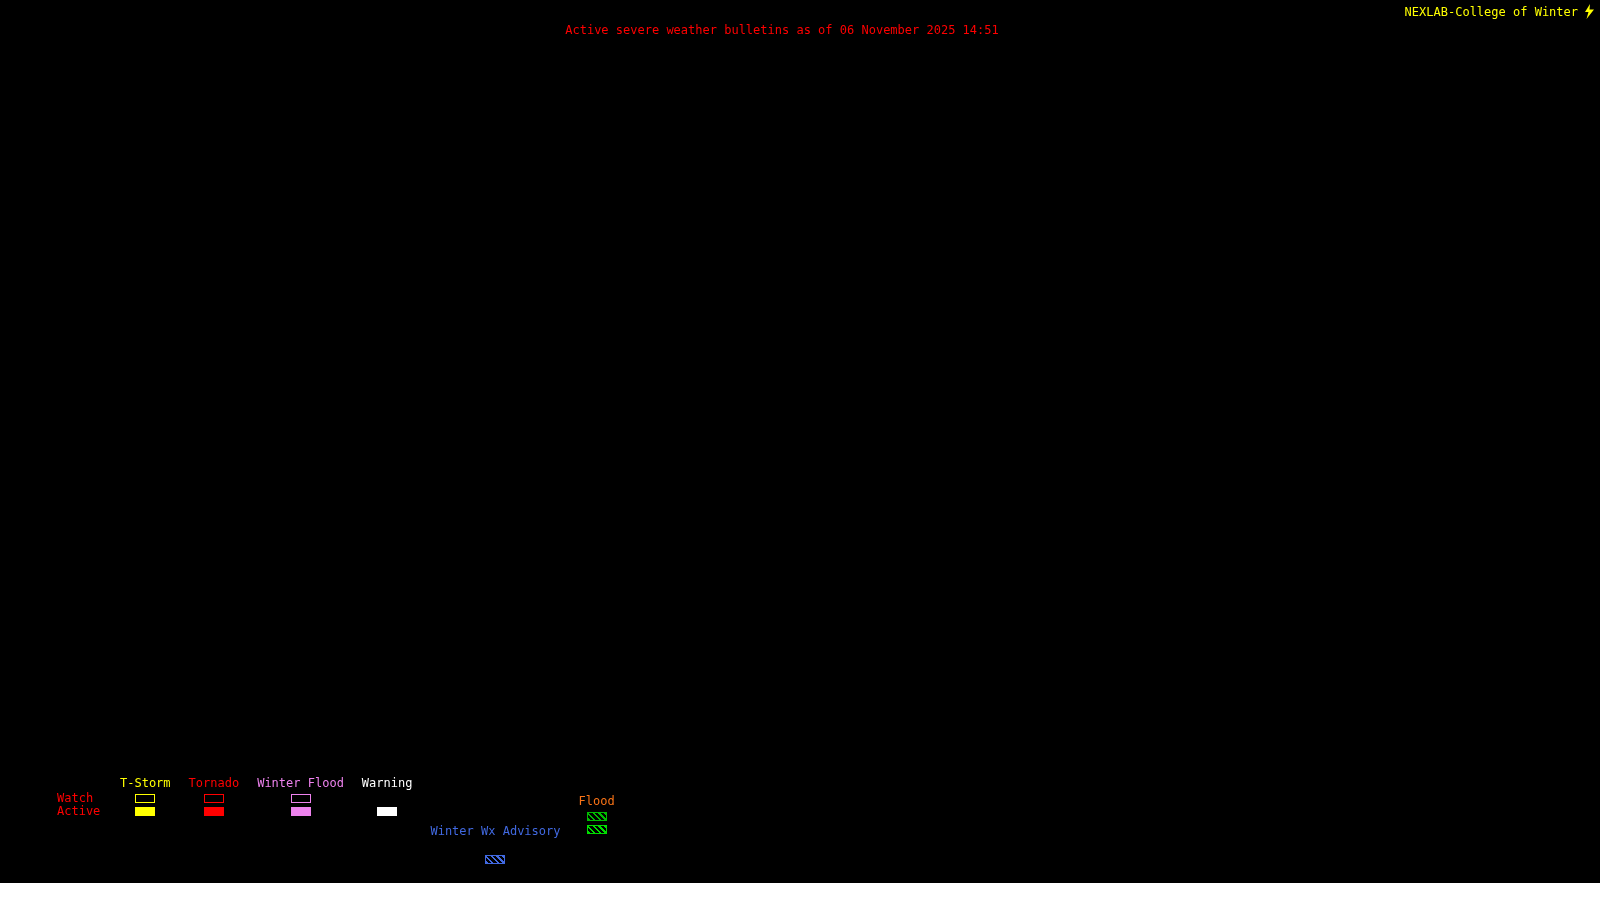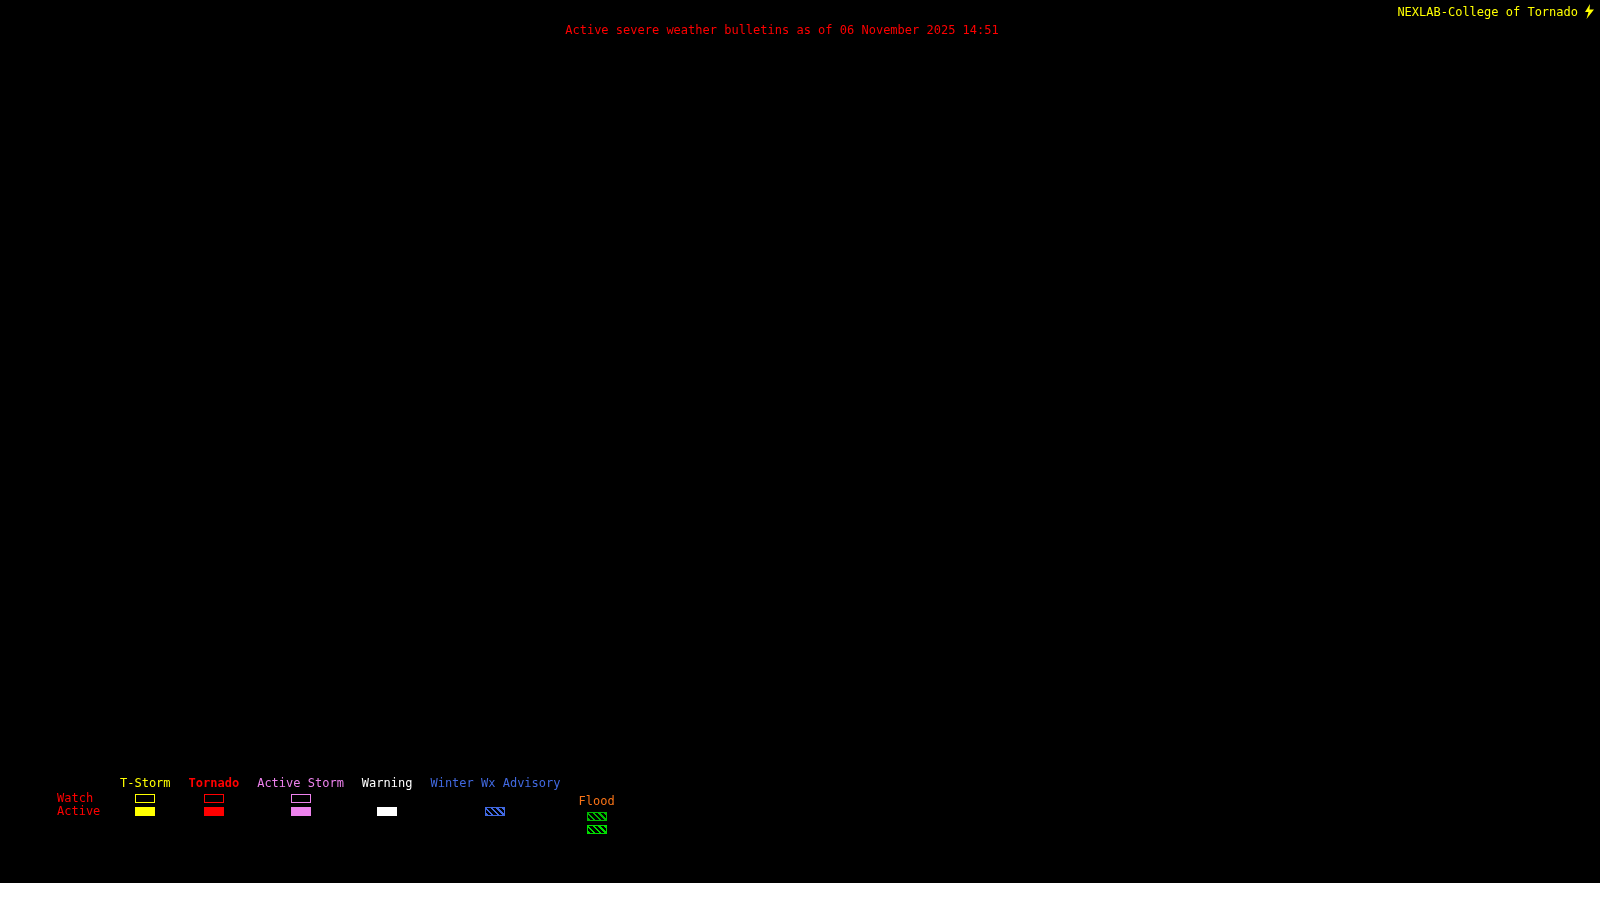"NEXLAB-College of Tornado" span { text: Tornado -> Winter }
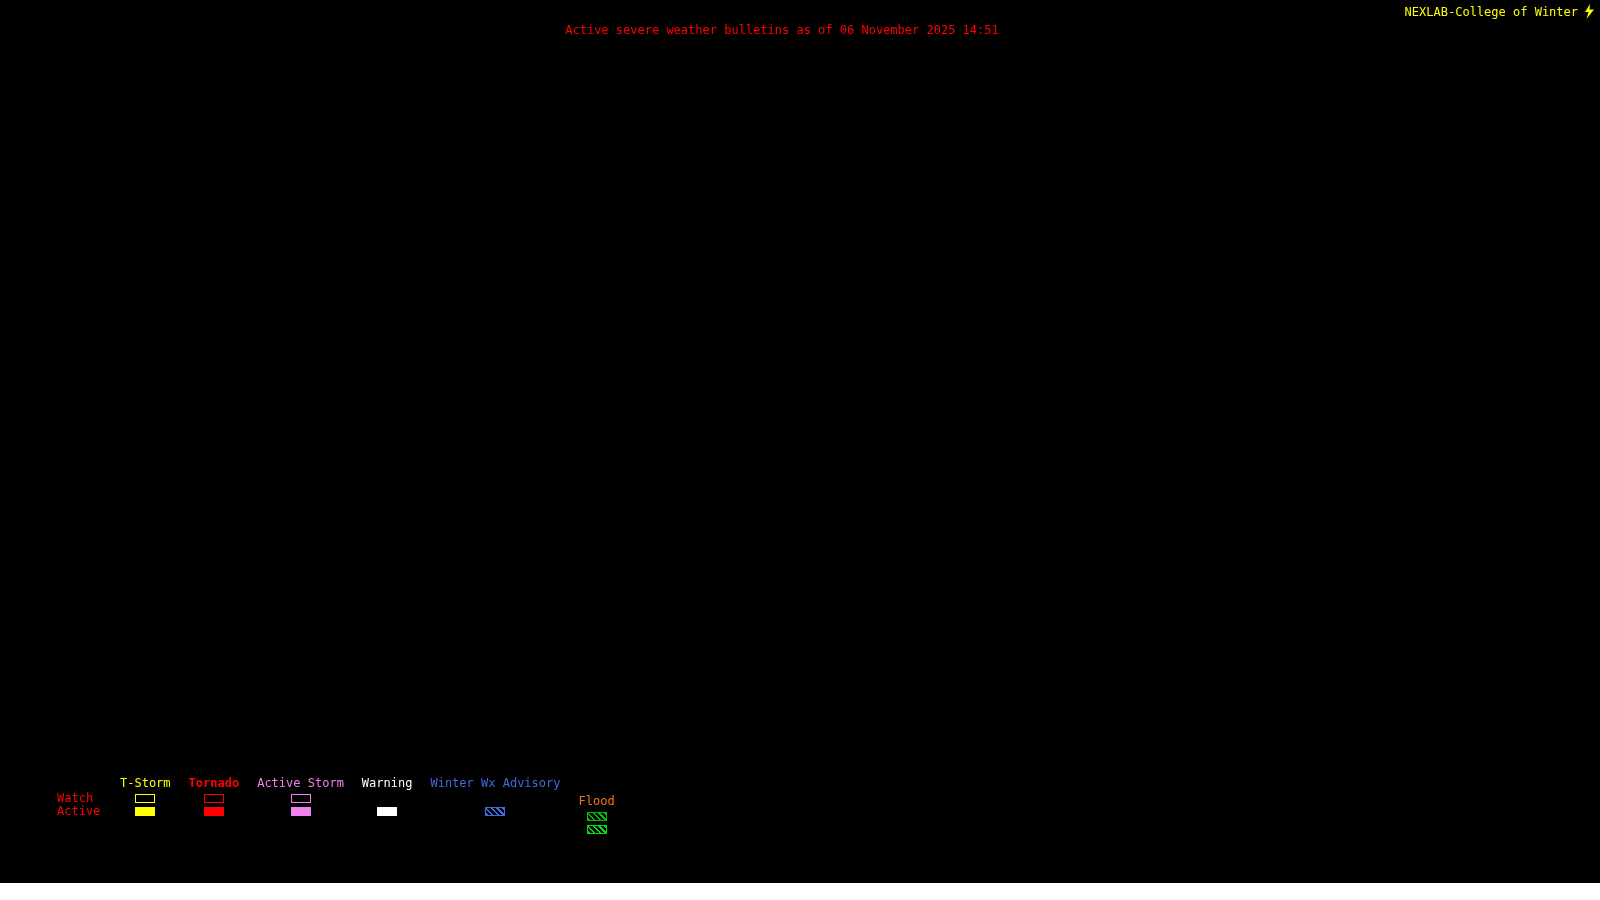"Tornado" div.legend-col-label { font-weight: bold -> none }
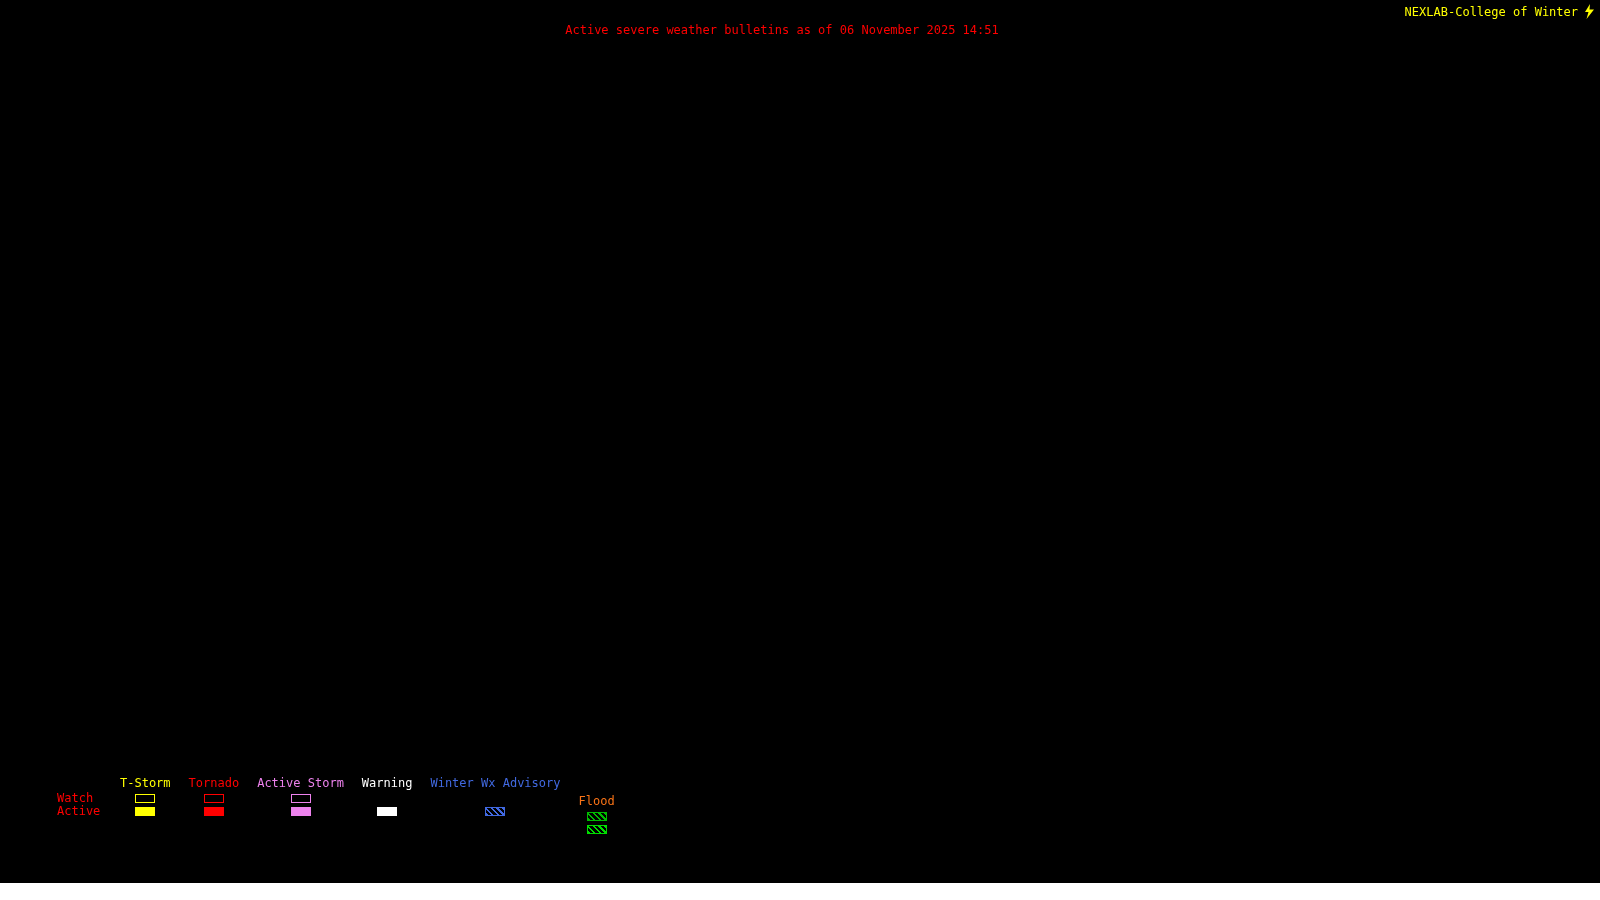"Active Storm" div.legend-col-label { text: Active Storm -> Winter Flood }
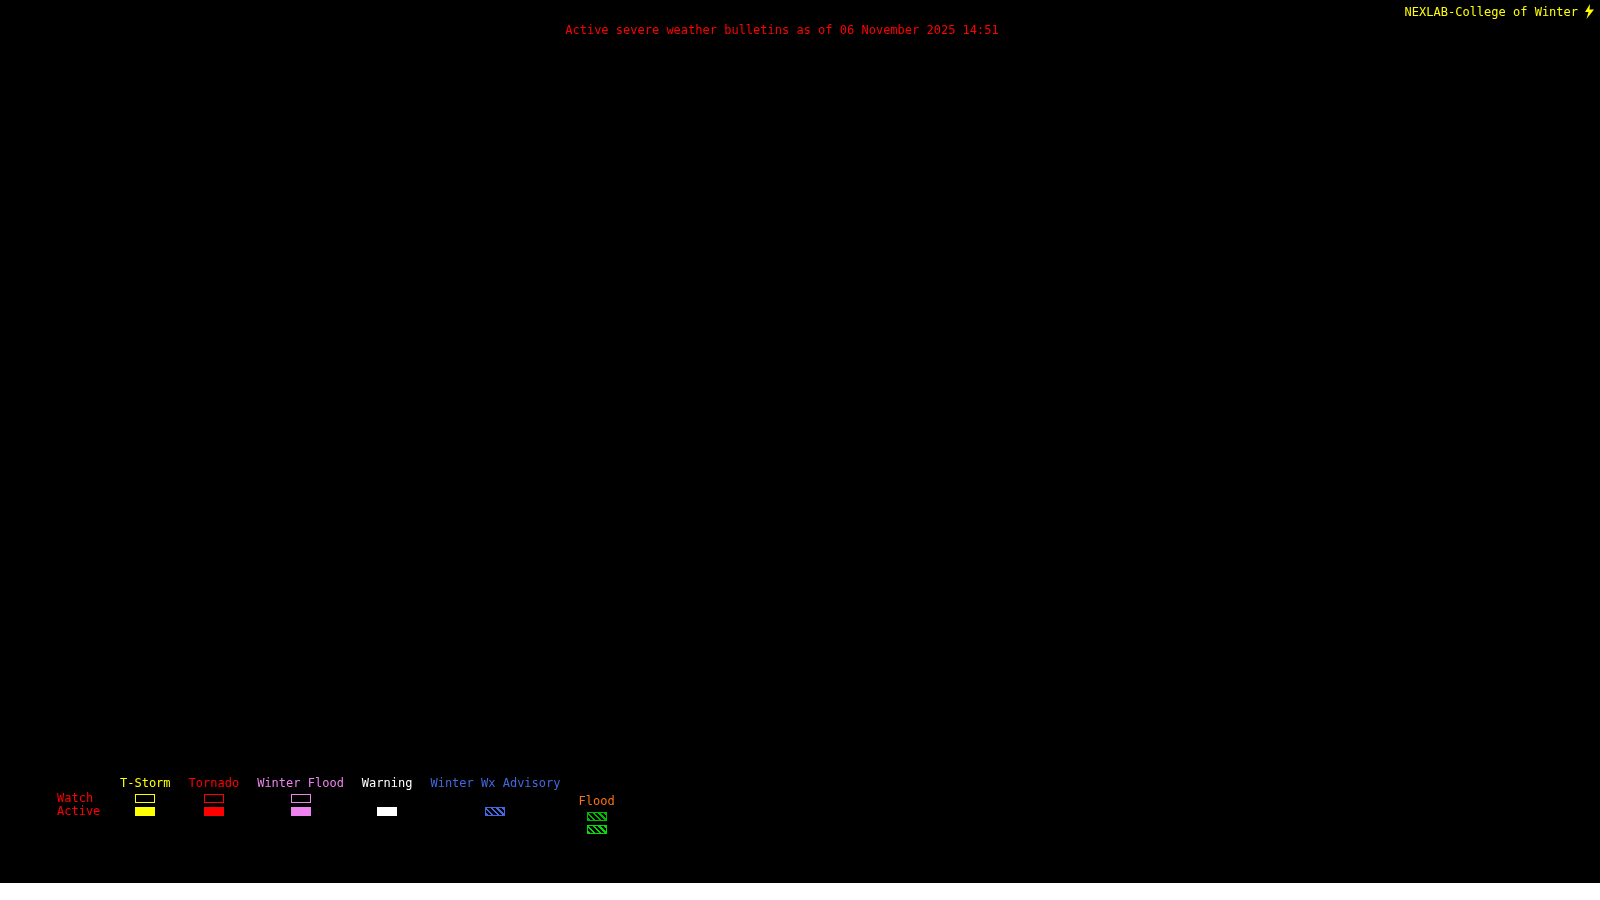"Winter Wx Advisory" div.legend-col-label { margin-top: none -> 48px }
